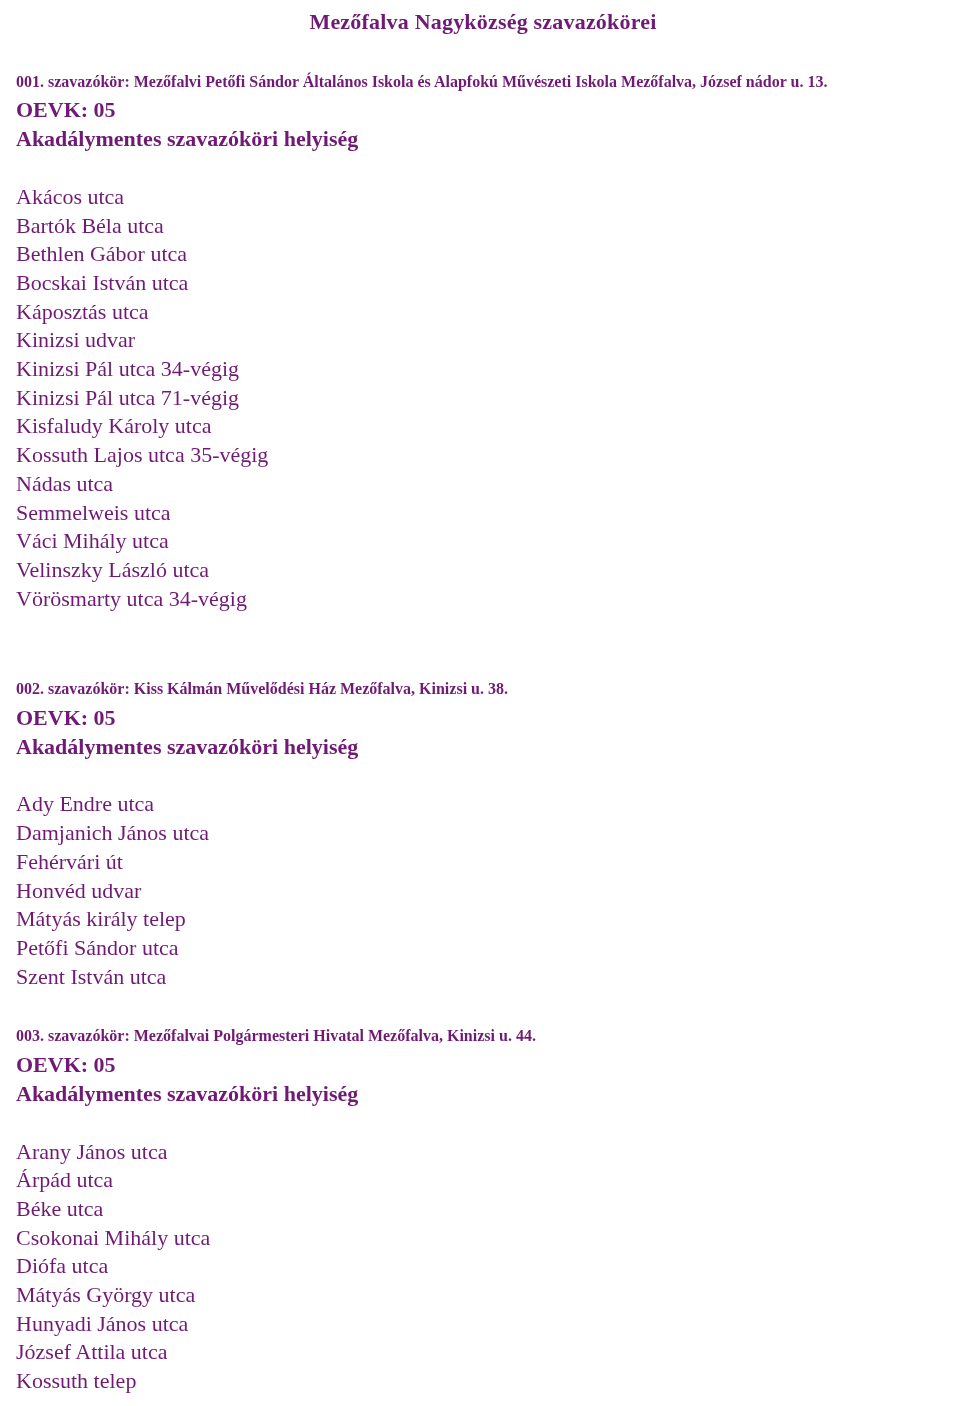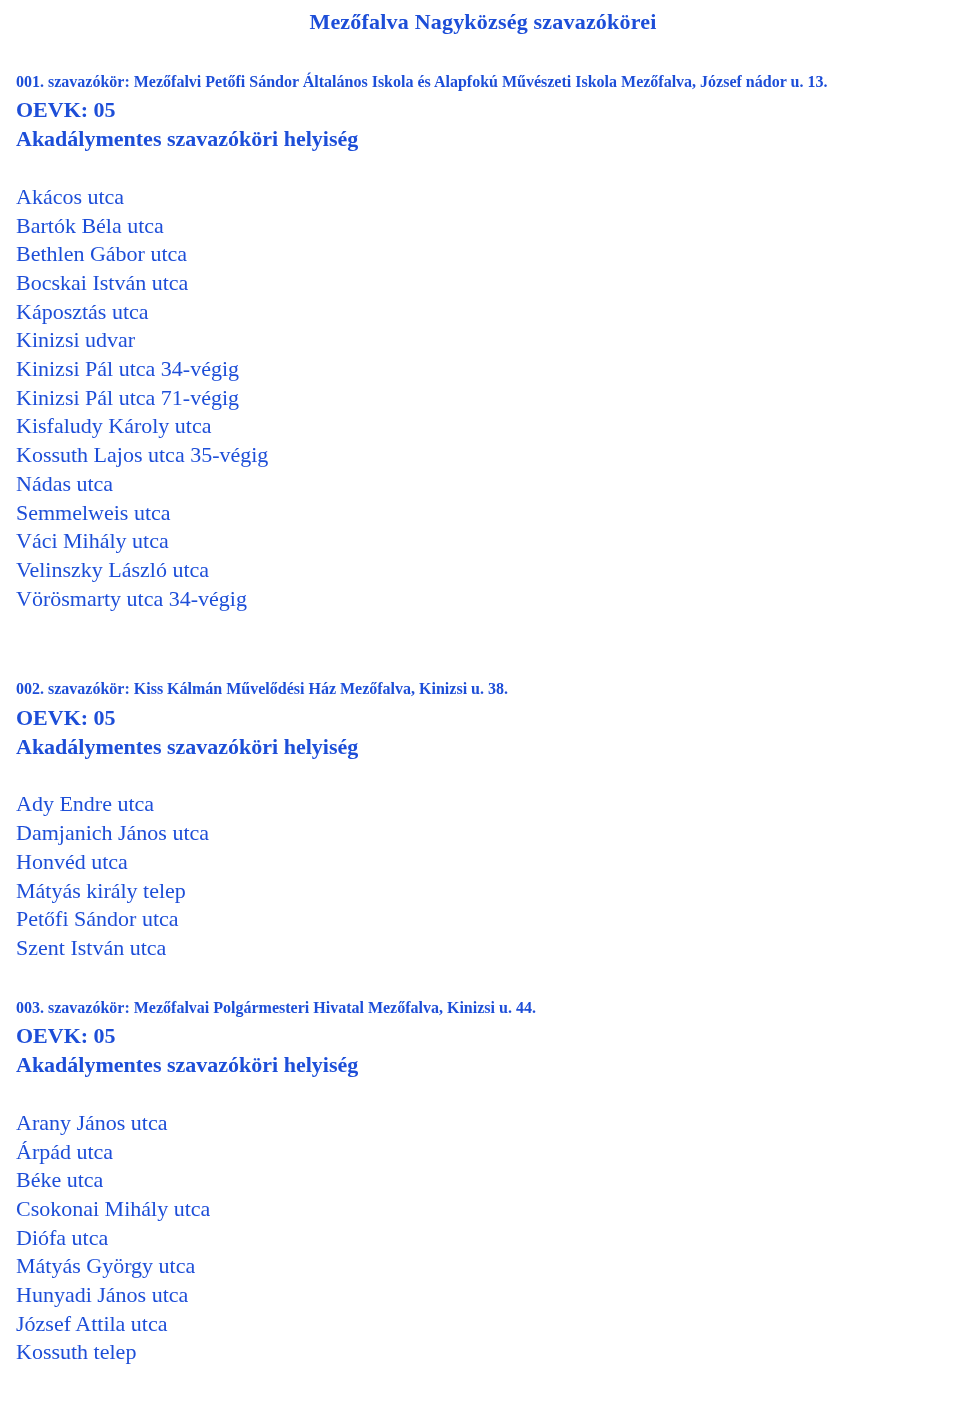"Mezőfalva Nagyközség szavazókörei" .doc-page { color: #1d4ed8 -> #701a75 }
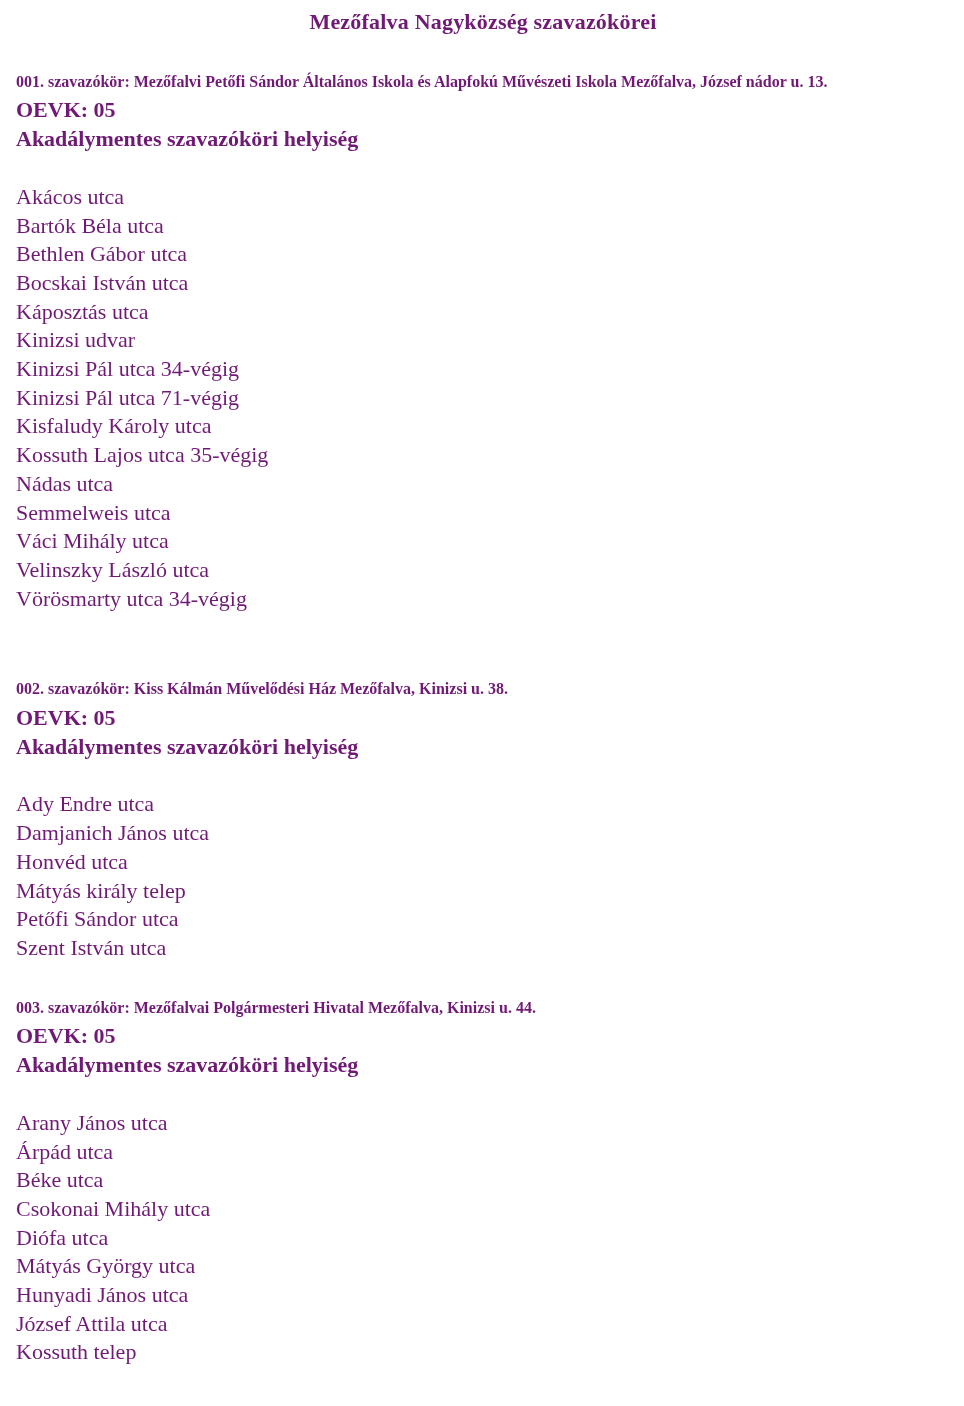"Fehérvári út" div.street-item { html: none -> <div>Fehérvári út</div> }
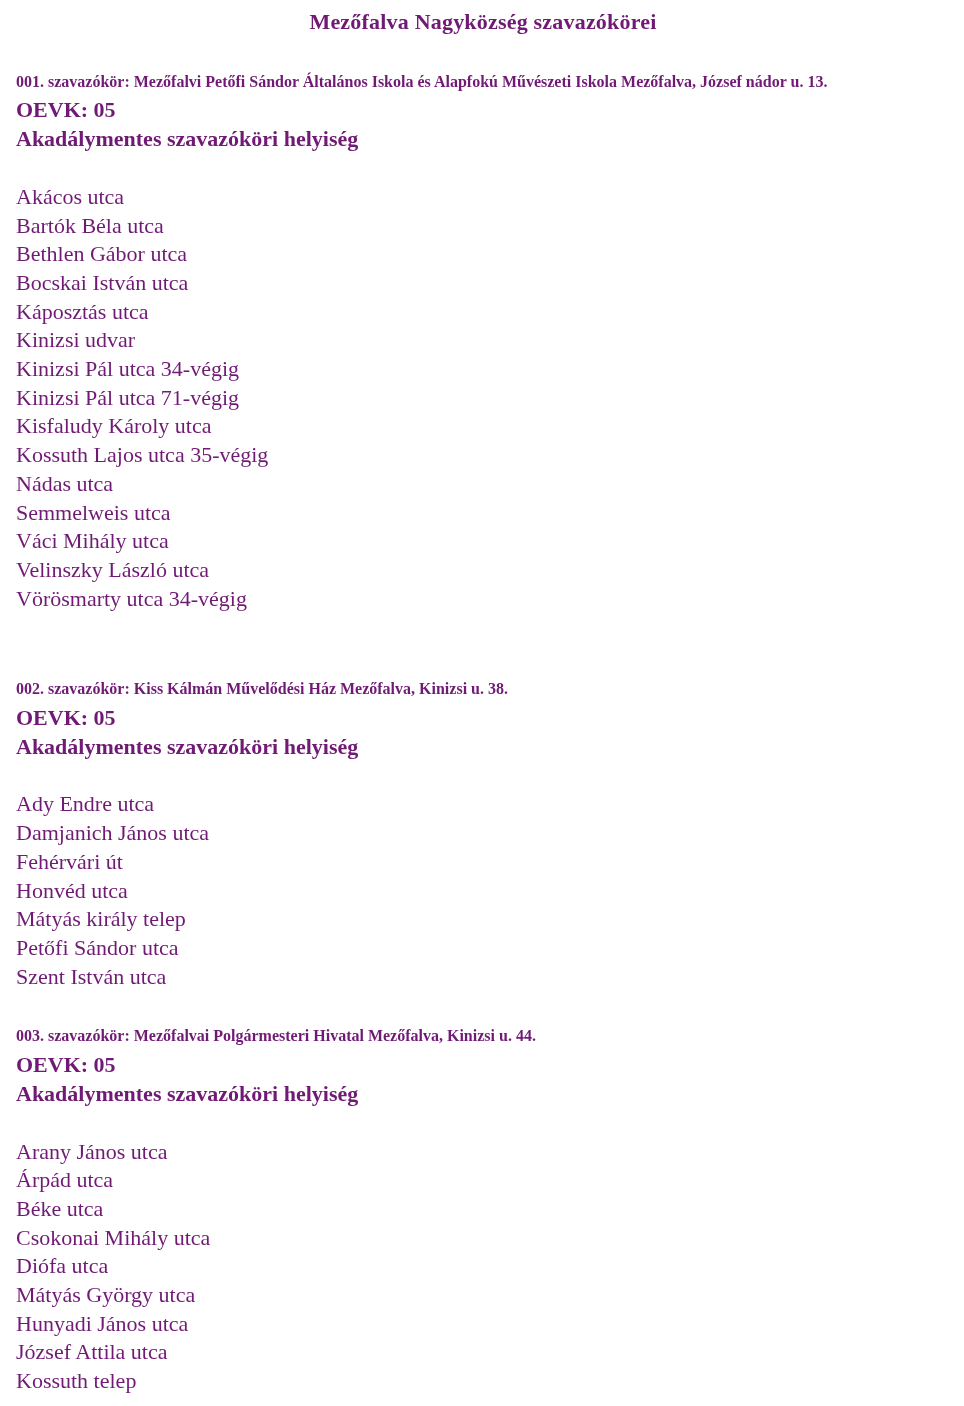"Honvéd utca" div.street-item { text: utca -> udvar }
